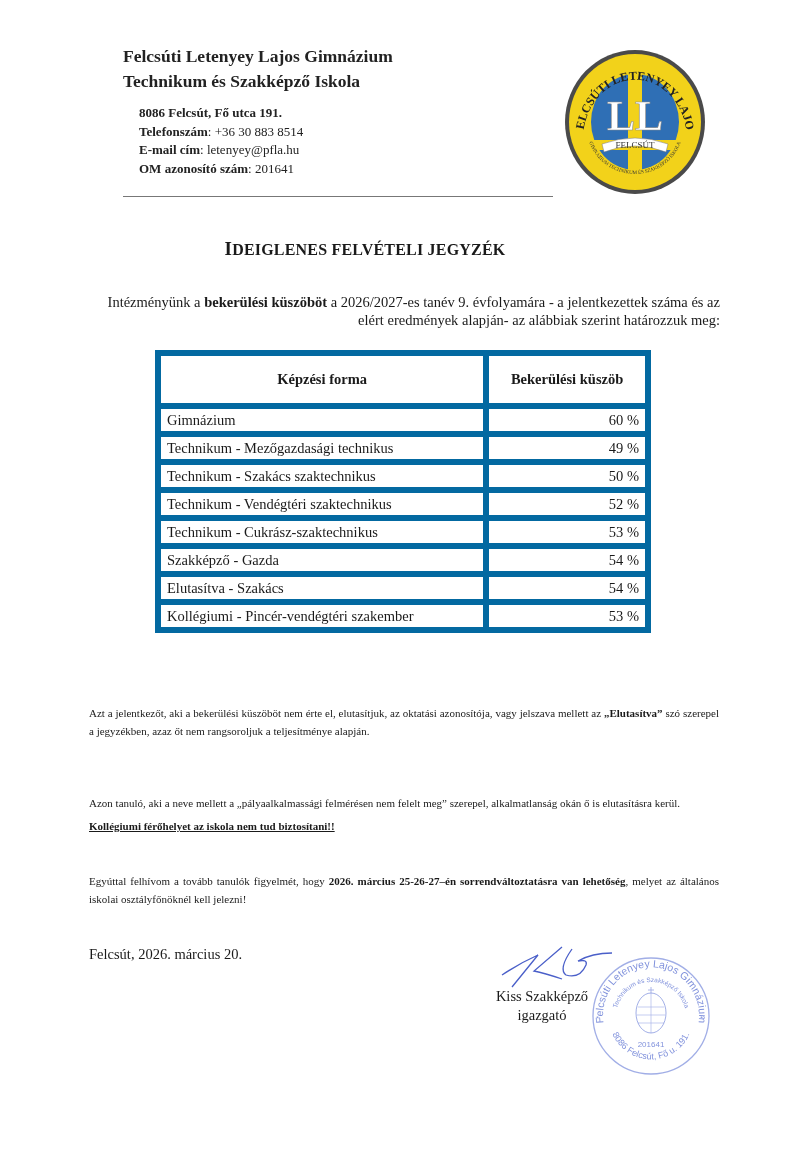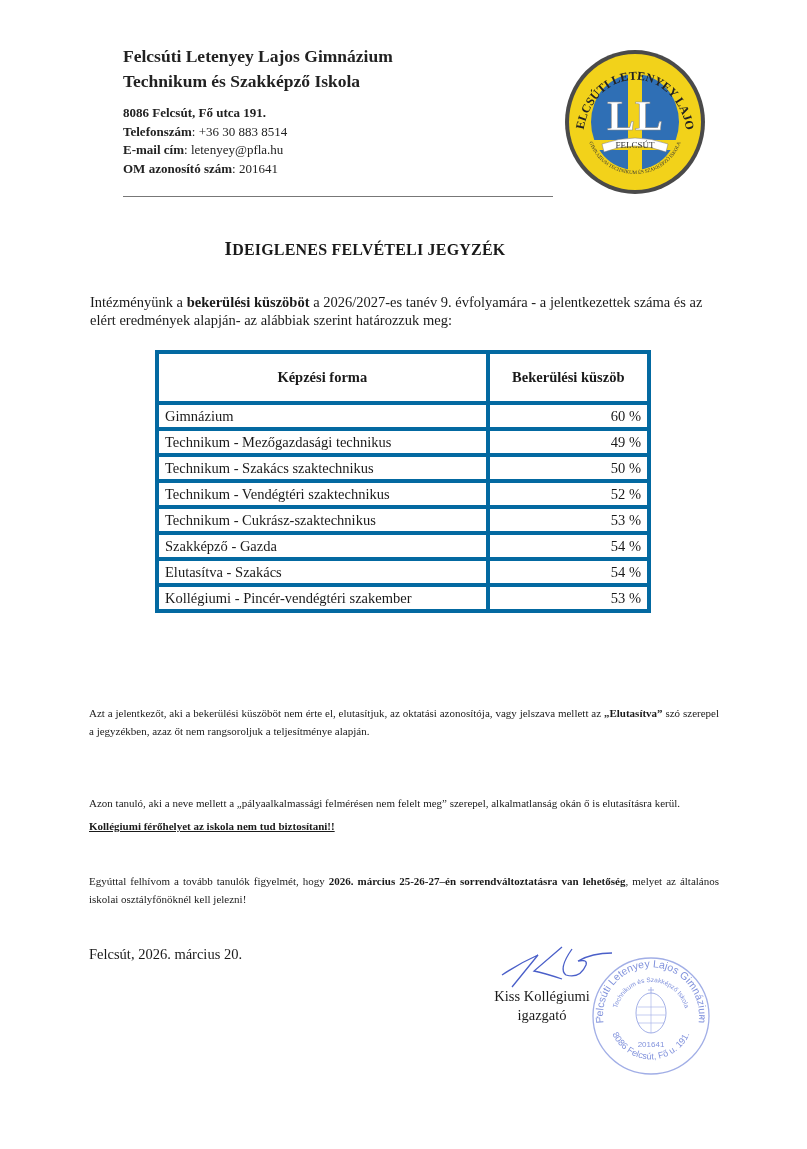"8086 Felcsút, Fő utca 191." .contact { left: 123px -> 139px }
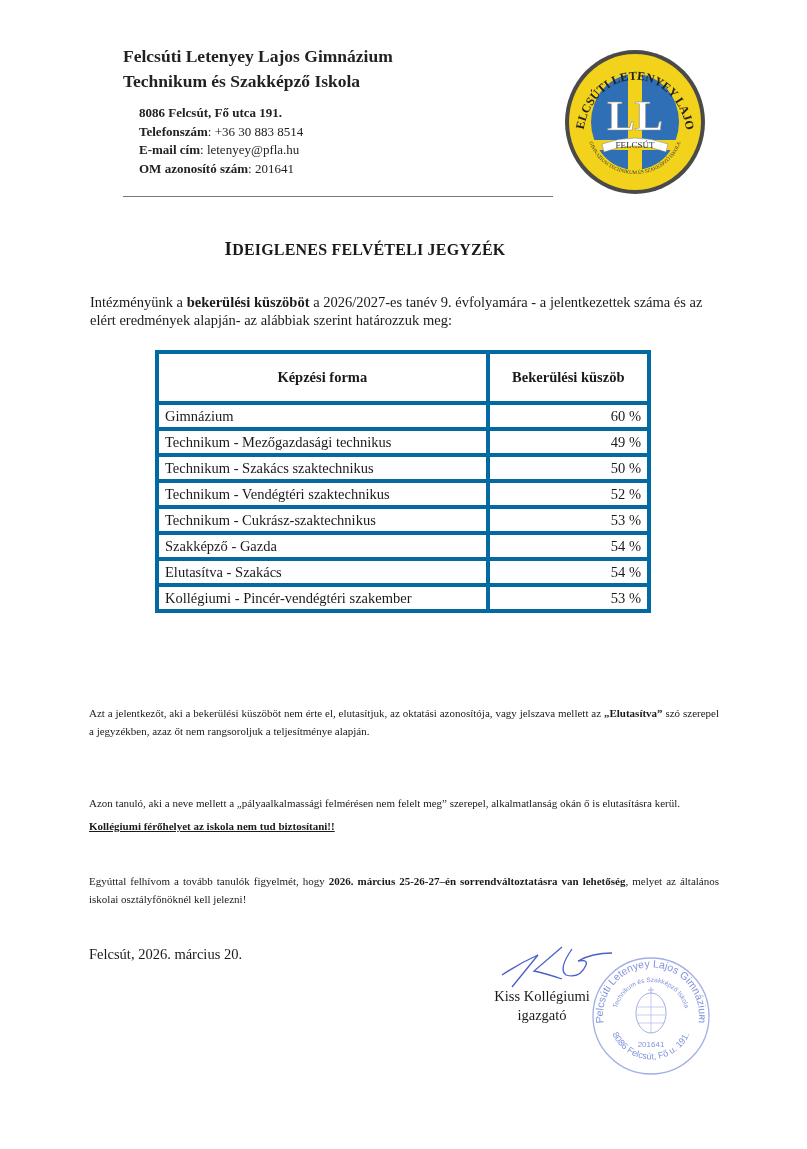"Intézményünk a bekerülési küszöböt a" .intro { text-align: left -> right }
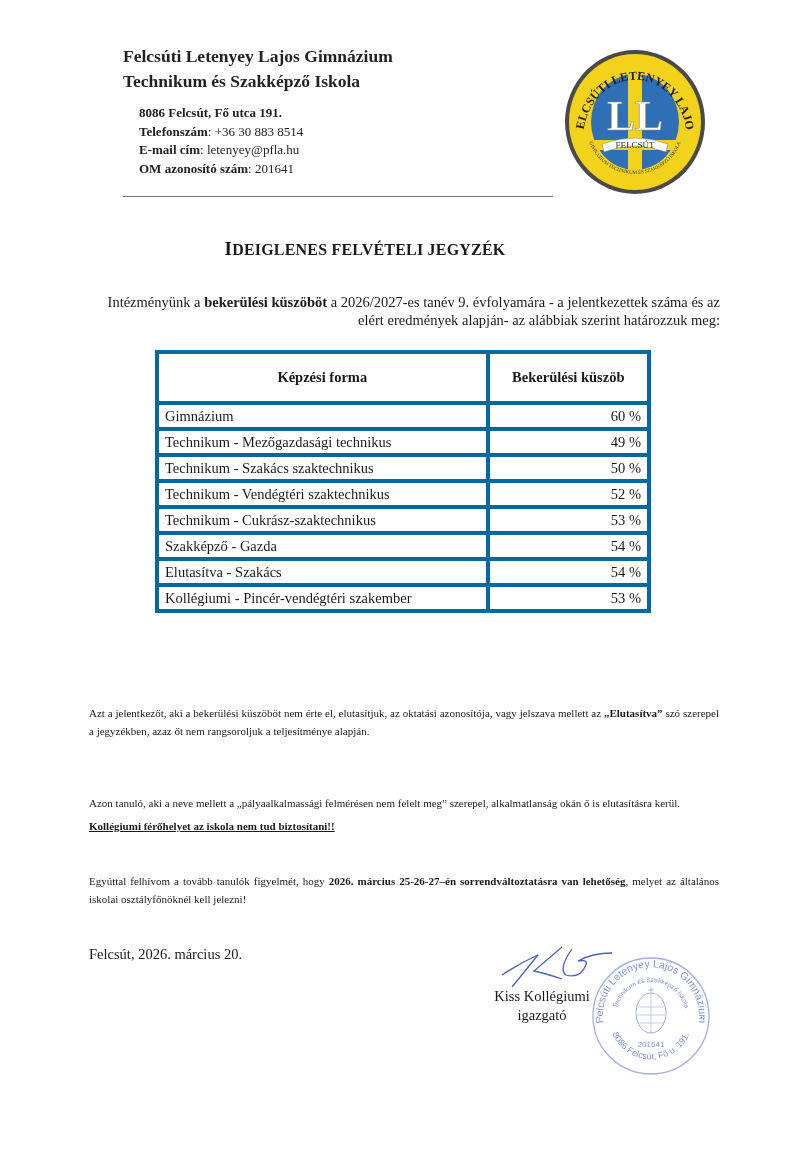"Képzési forma" table.th-table td, table.th-table th { border: 4px solid #0369a1 -> 6px solid #0369a1 }
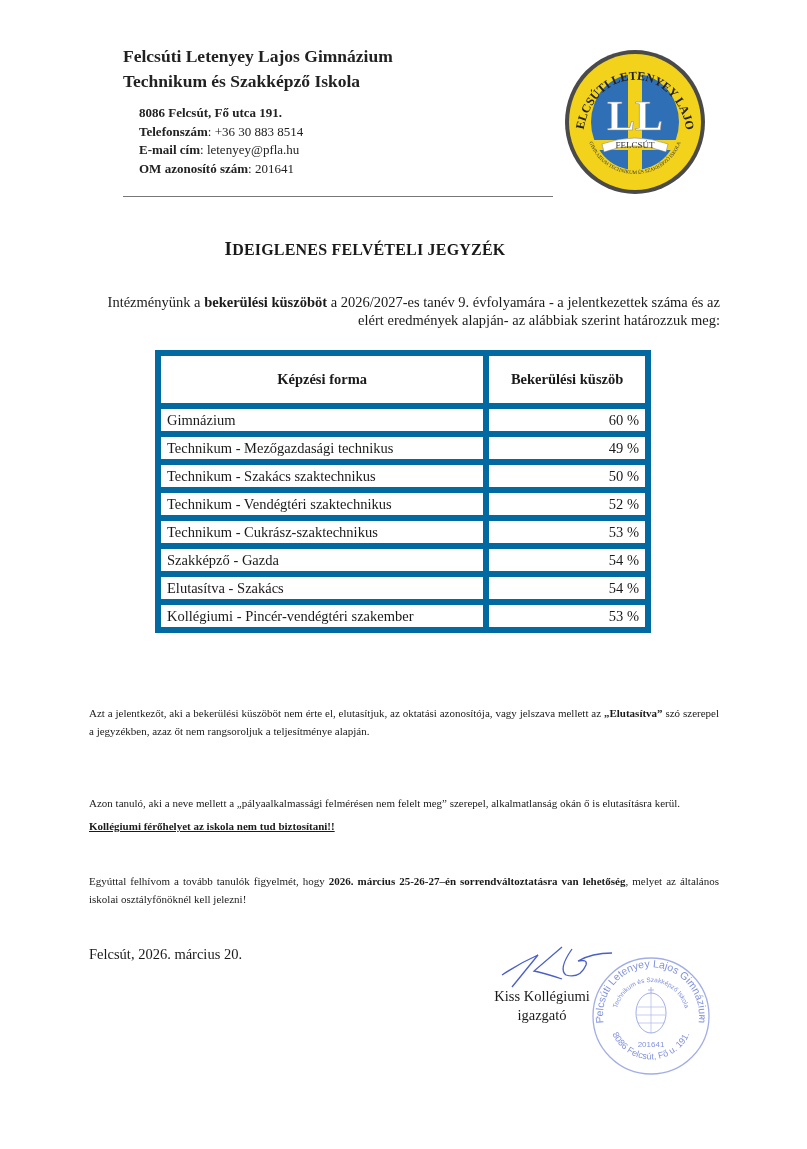"Kiss Kollégiumi" div { text: Kollégiumi -> Szakképző }
